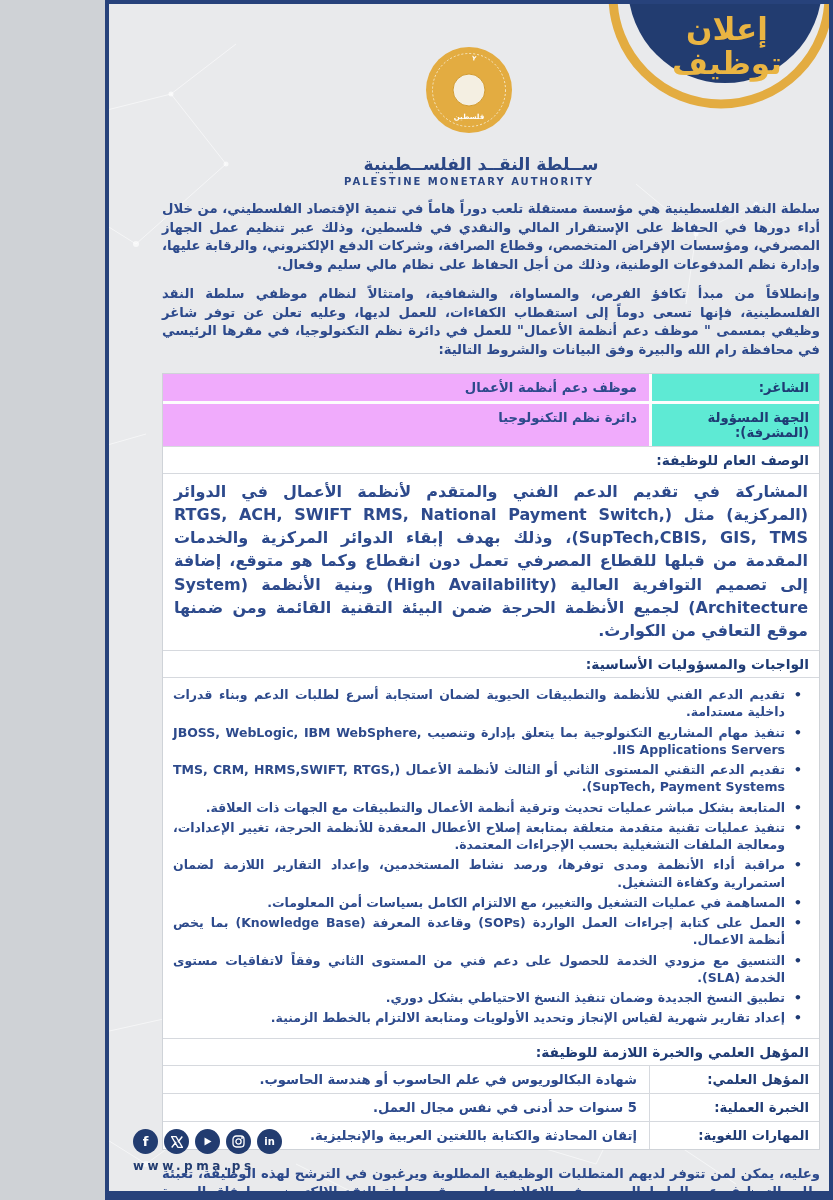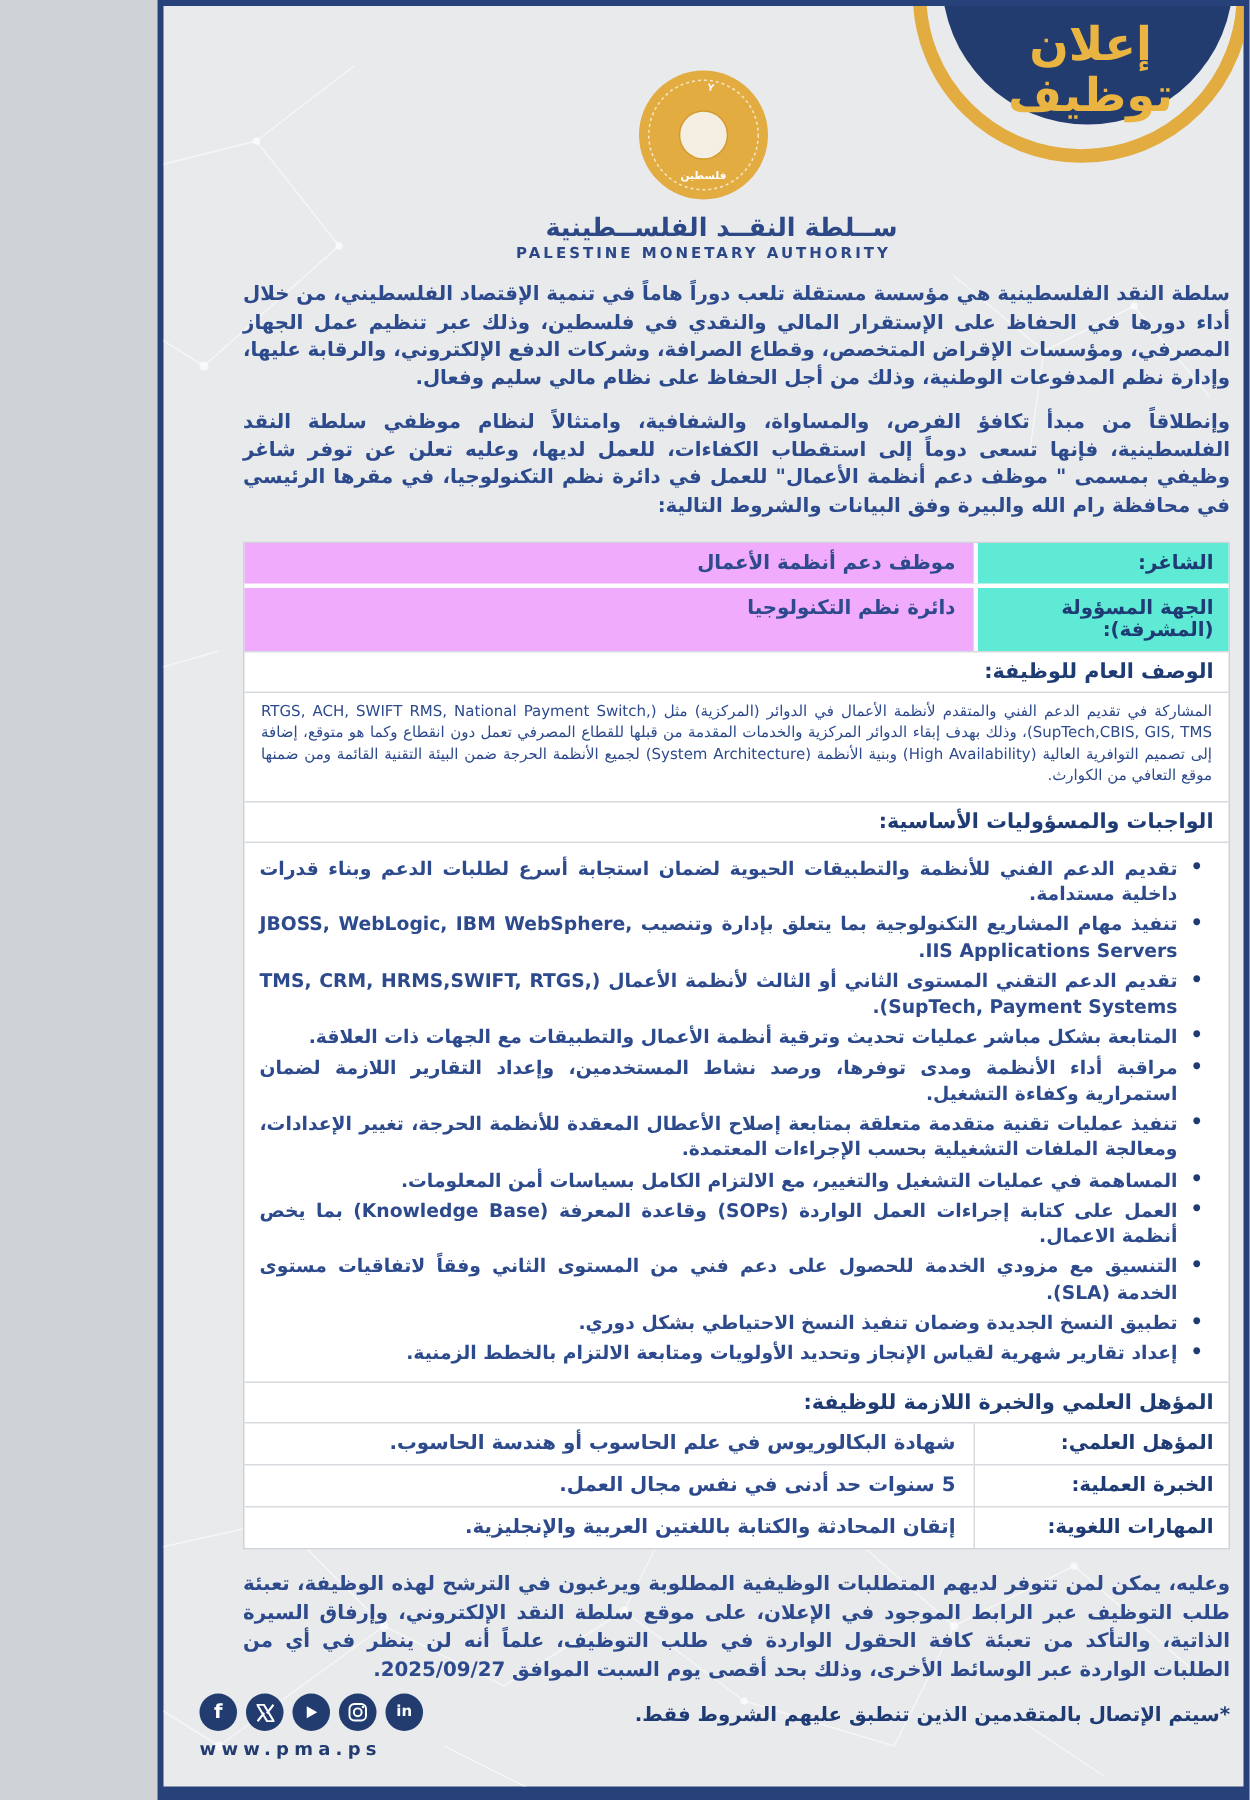"ســلطة النقــد الفلســطينية" .logo-name-ar { margin-top: 4px -> 16px }
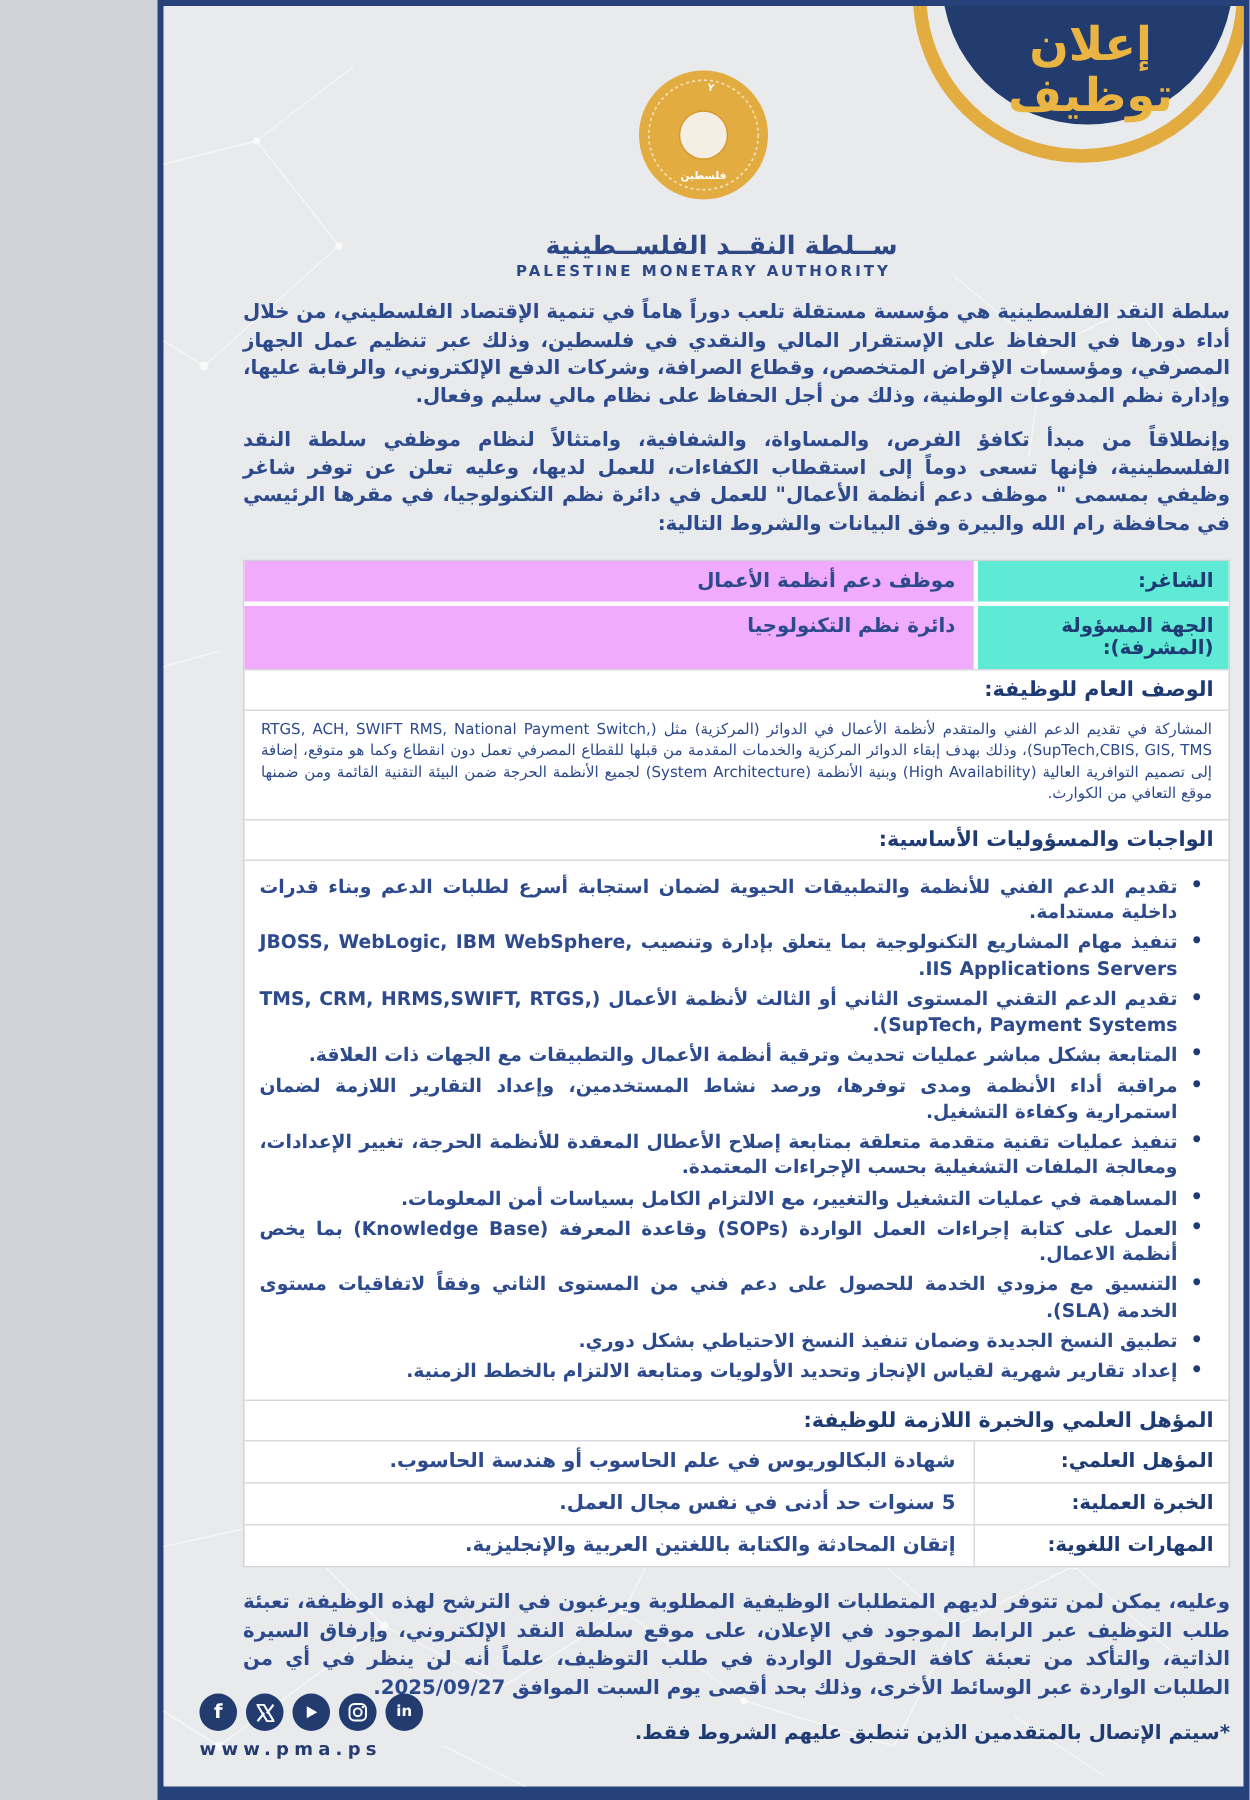"المشاركة في تقديم الدعم الفني" .tdesc { font-size: 10px -> 16px; font-weight: 400 -> 700 }
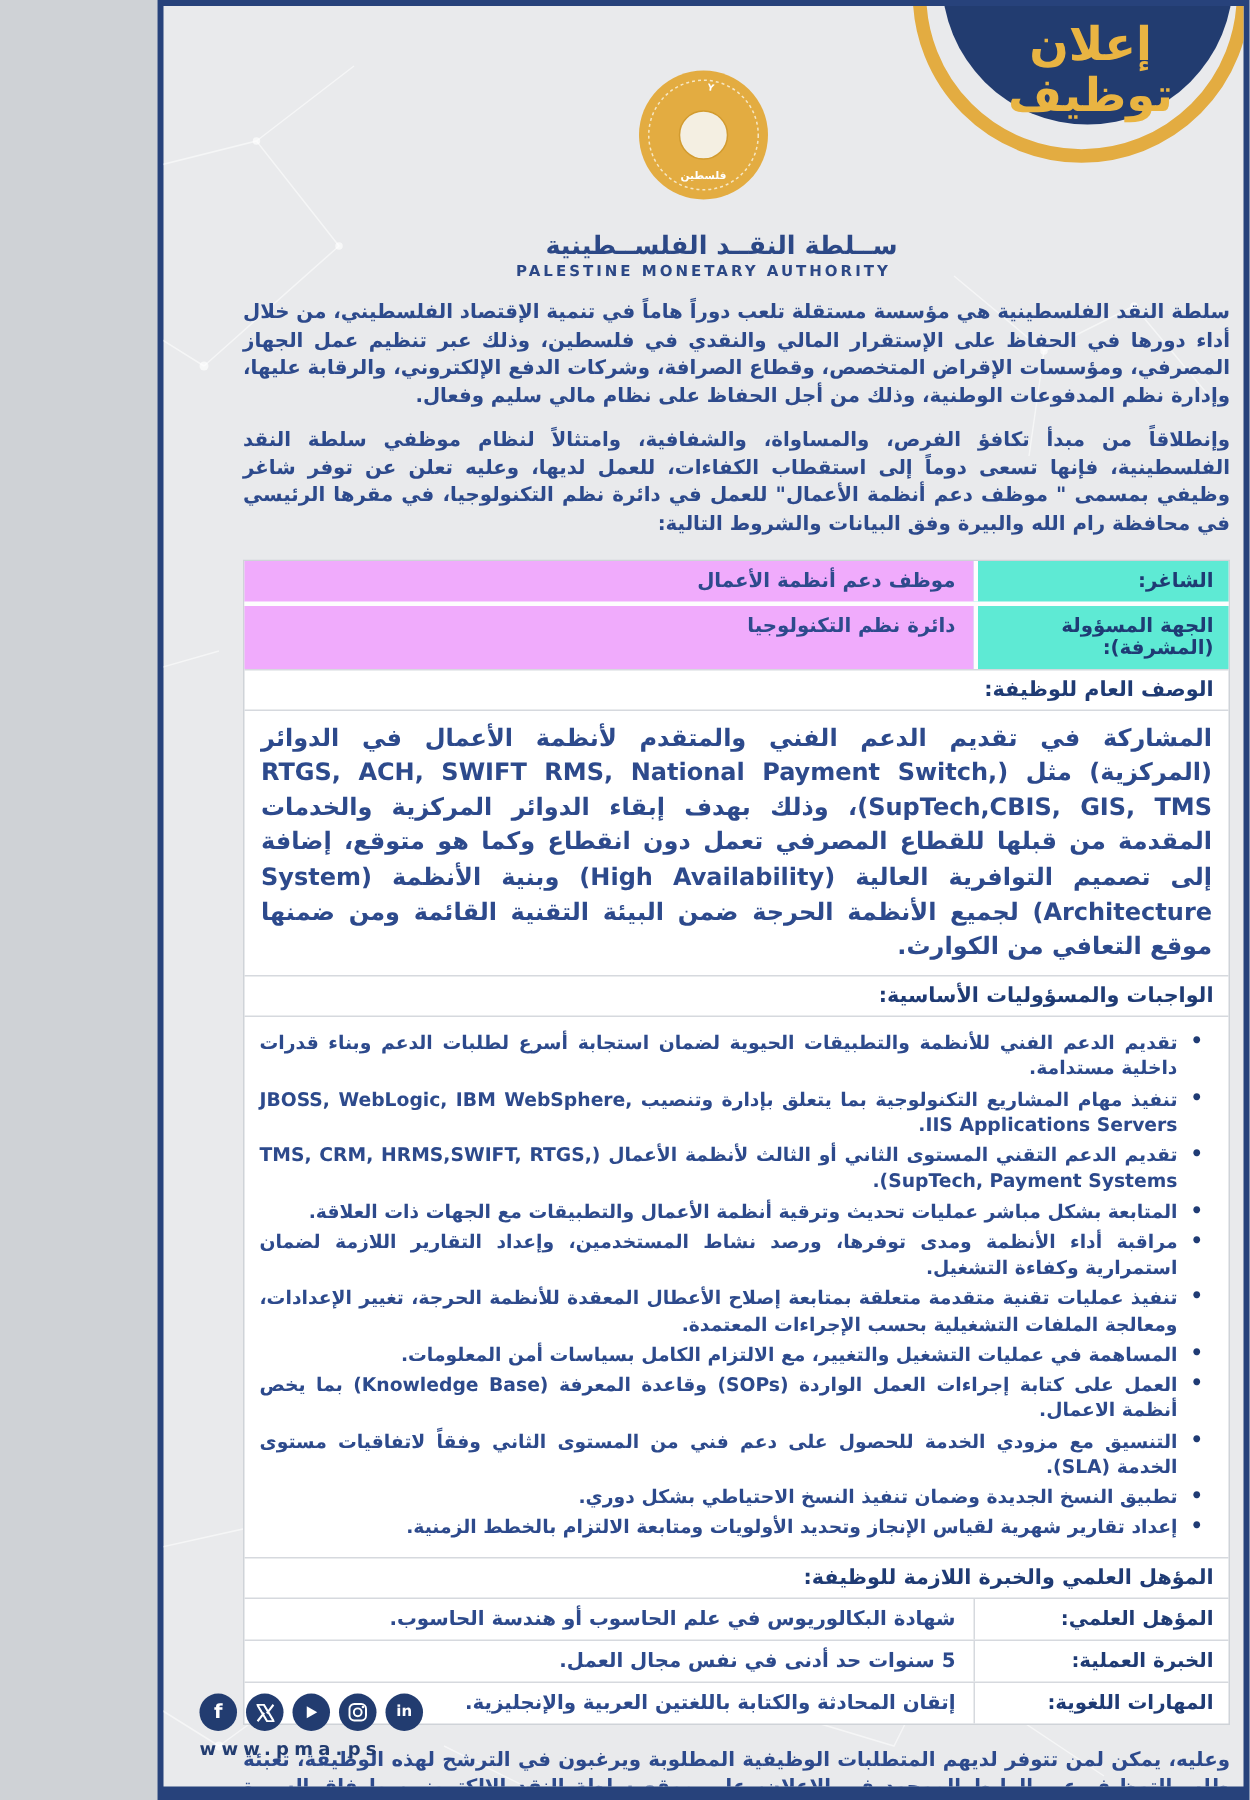"مراقبة أداء الأنظمة ومدى توفرها،" li { order: before "تنفيذ عمليات تقنية متقدمة متعلقة" -> after "تنفيذ عمليات تقنية متقدمة متعلقة" }
